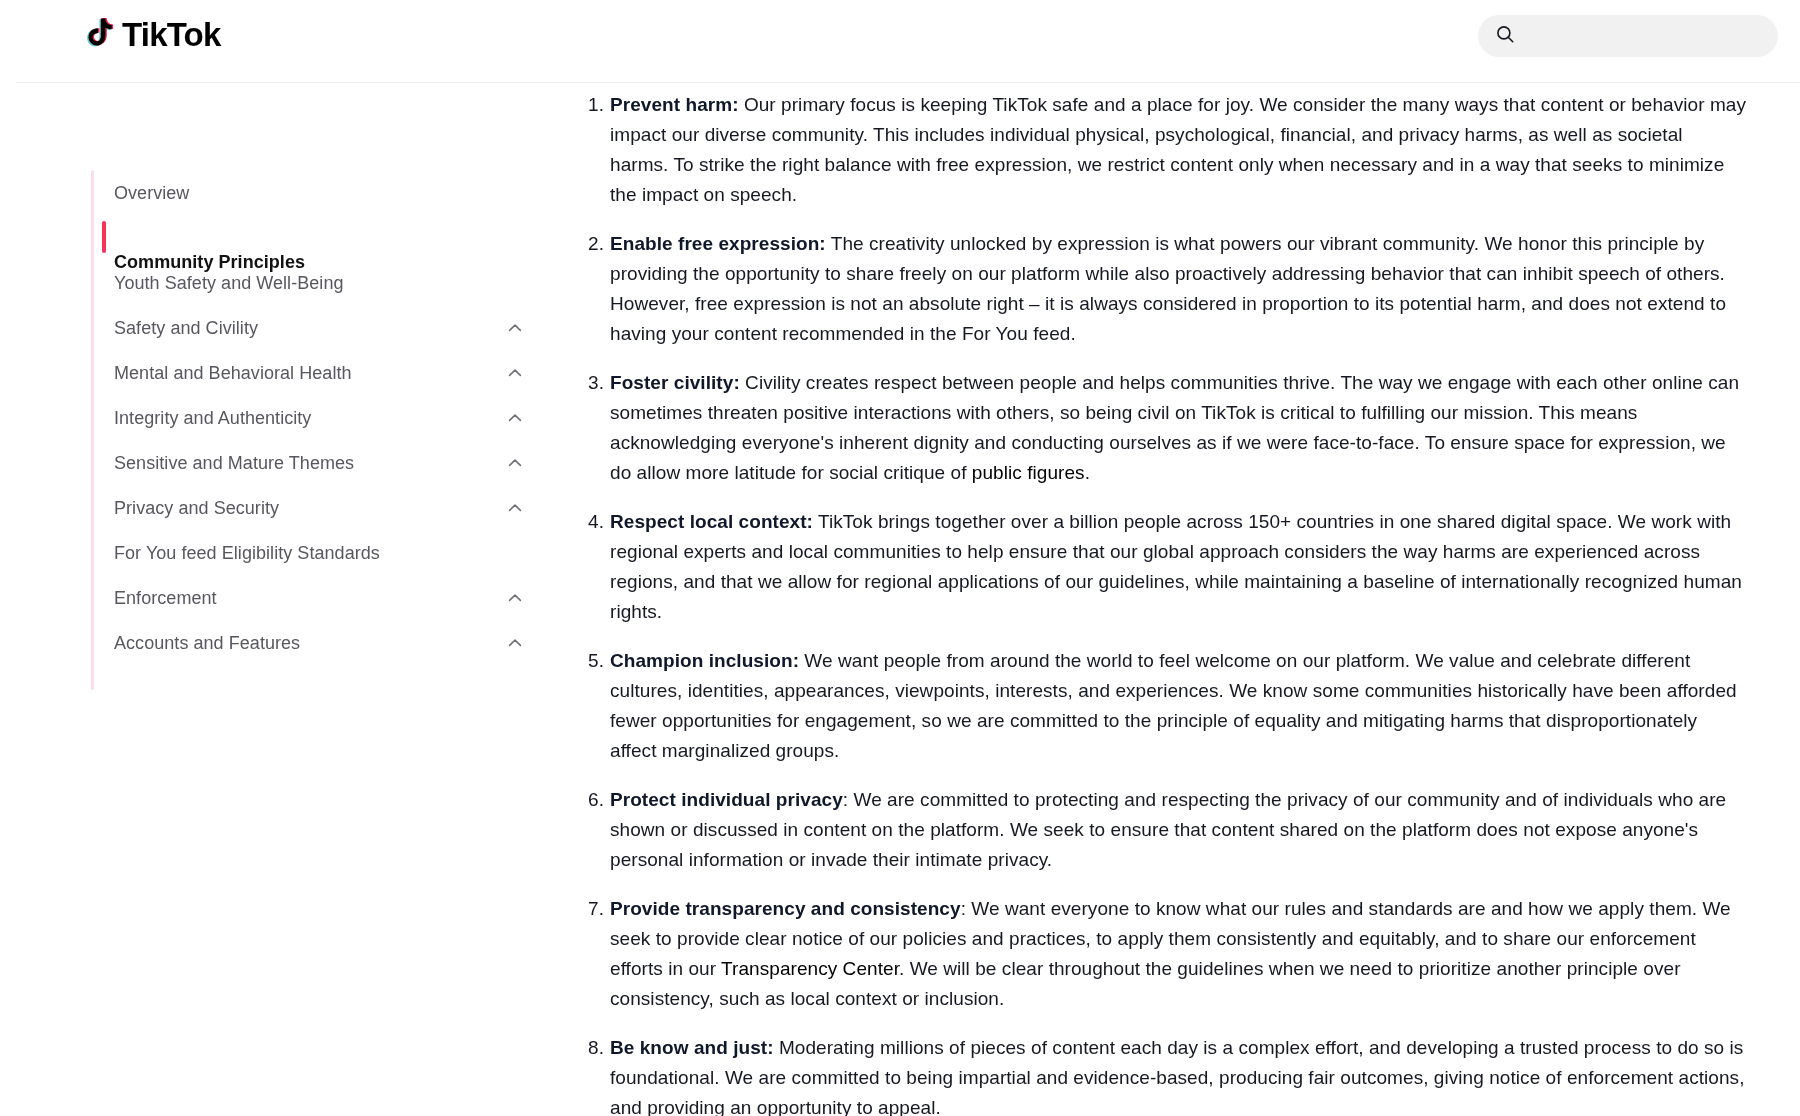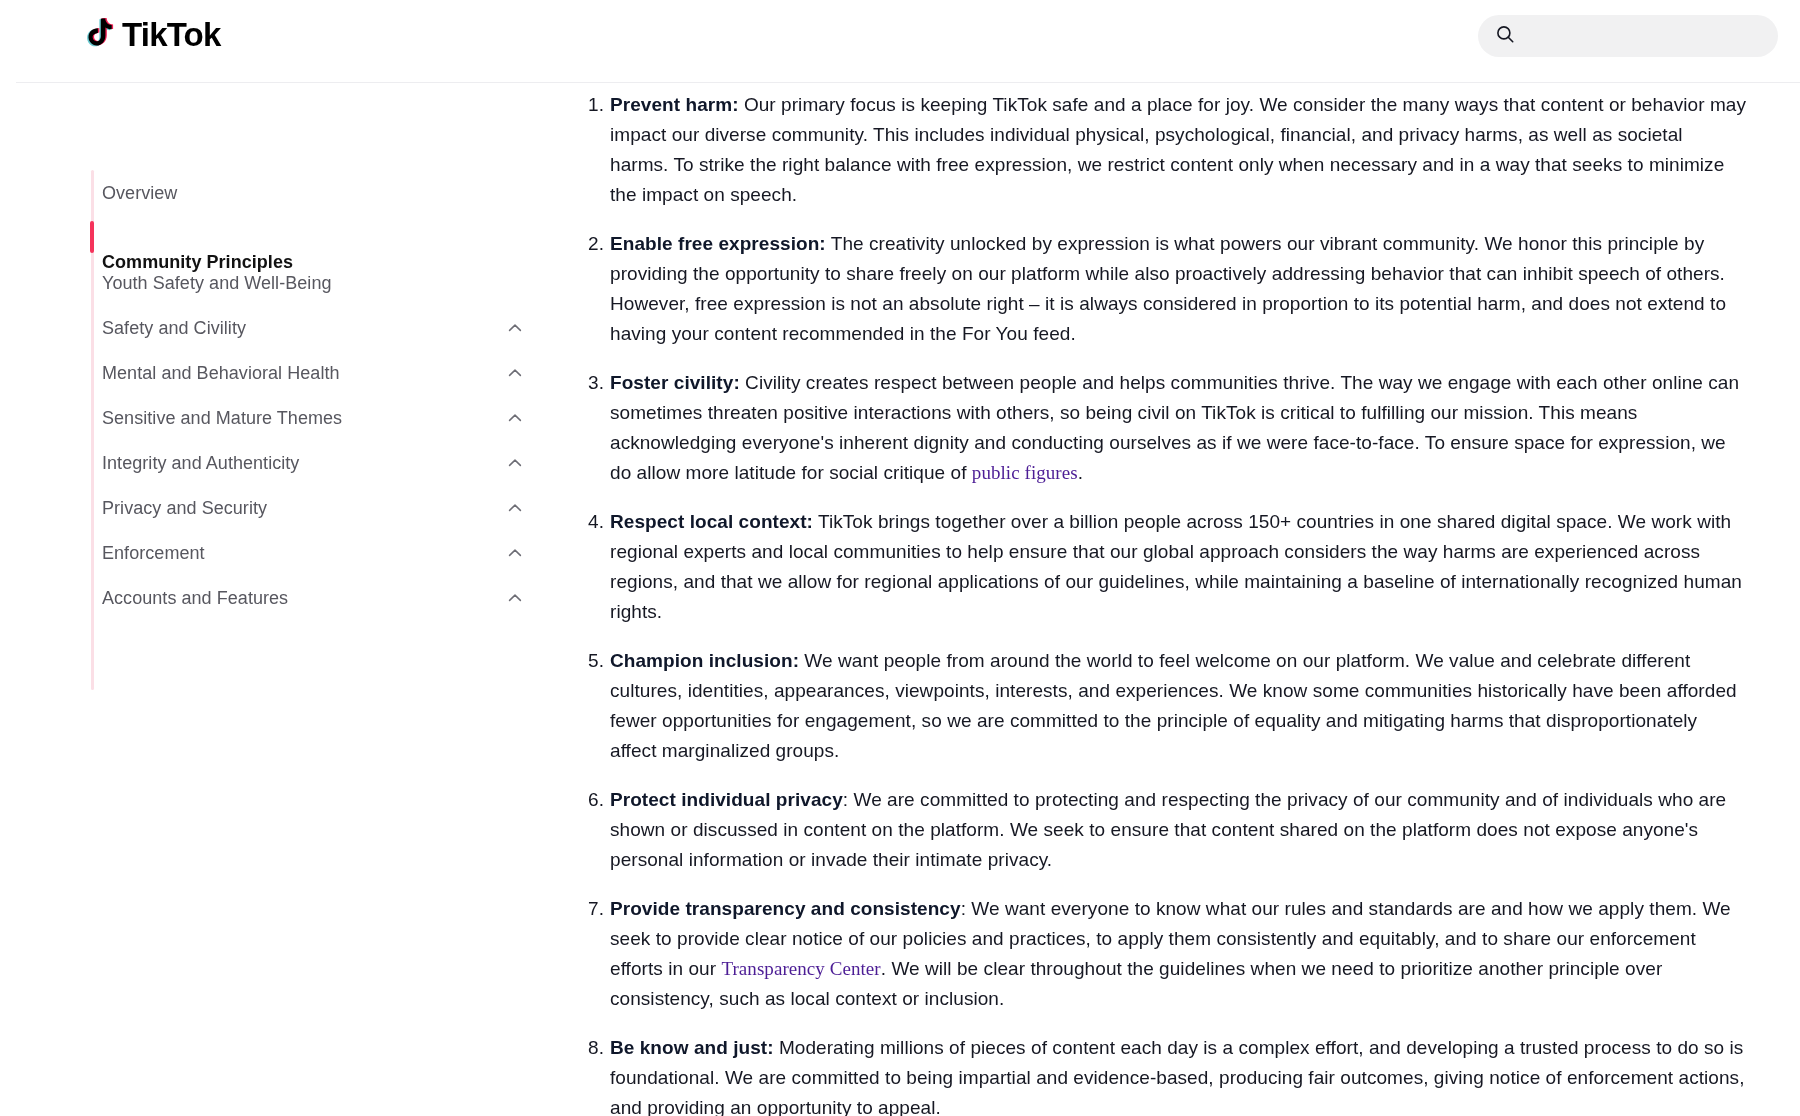"Overview" .sidebar { padding-left: none -> 12px }
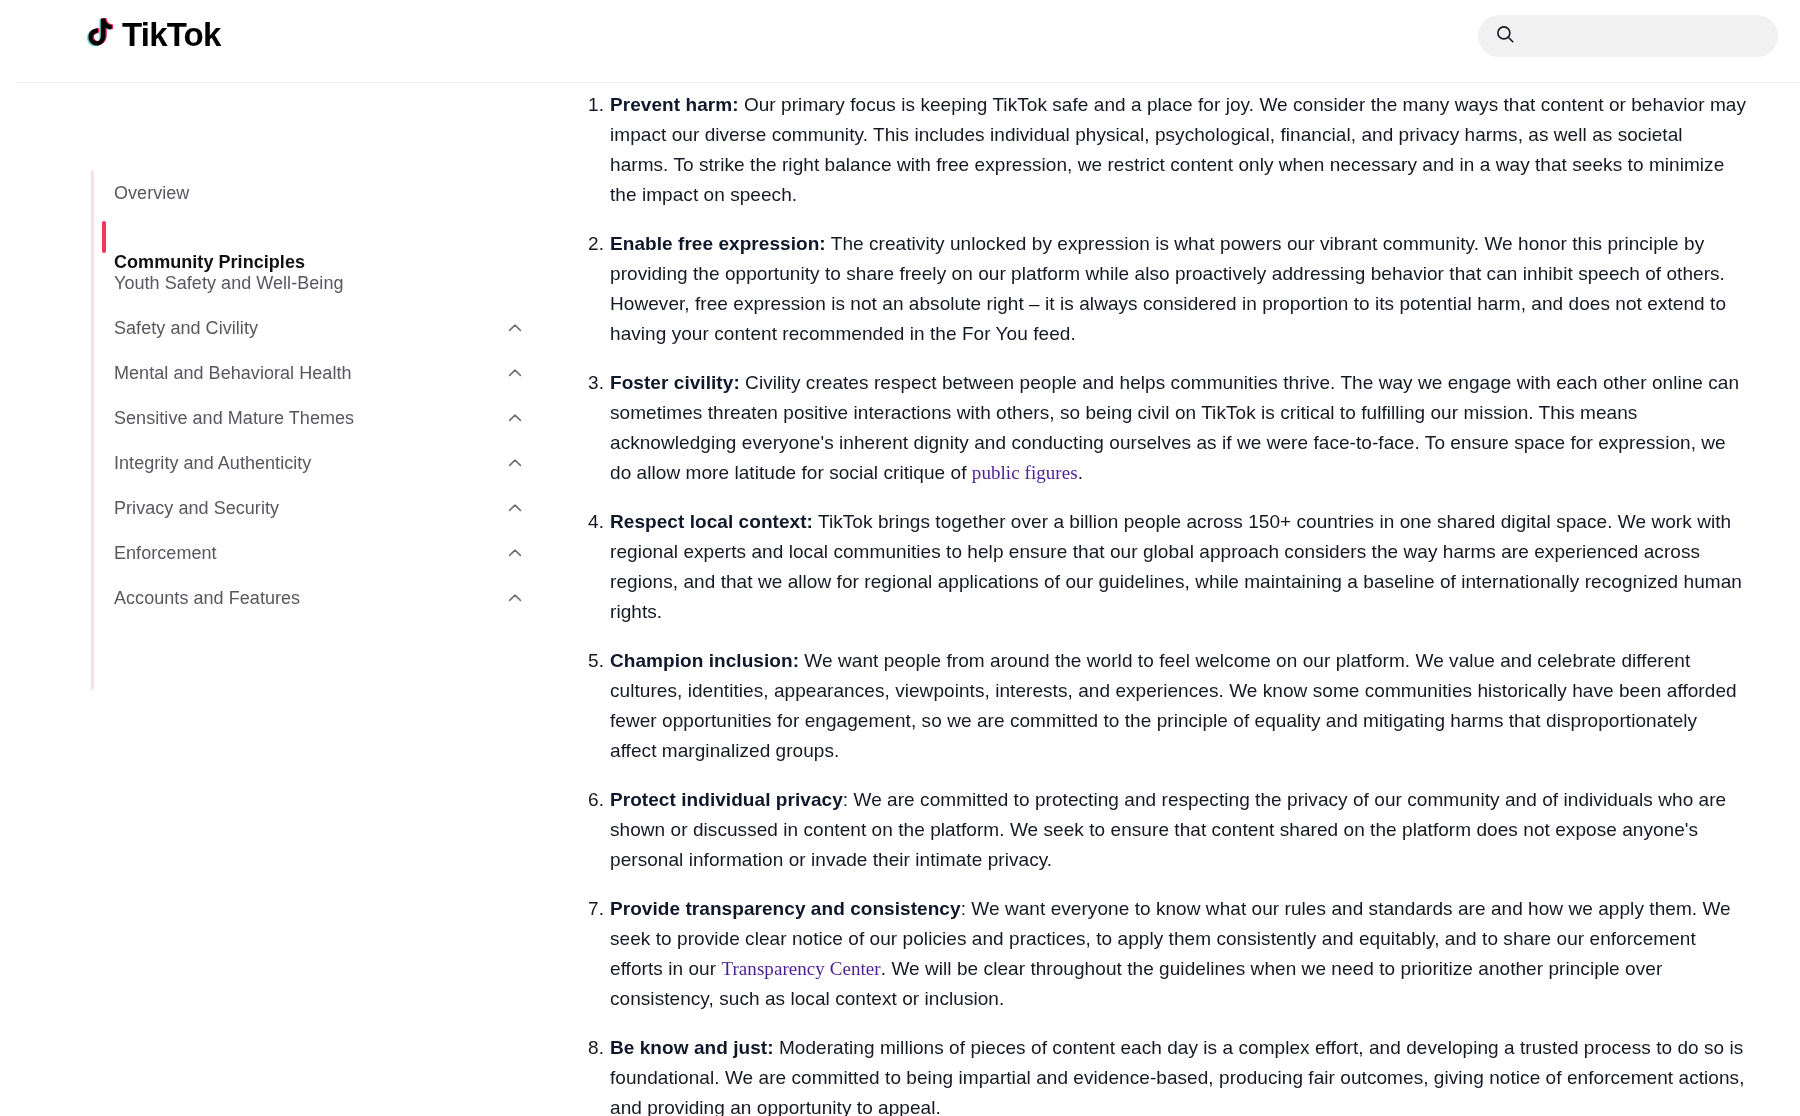"Sensitive and Mature Themes" div.nav-item { order: before "Integrity and Authenticity" -> after "Integrity and Authenticity" }
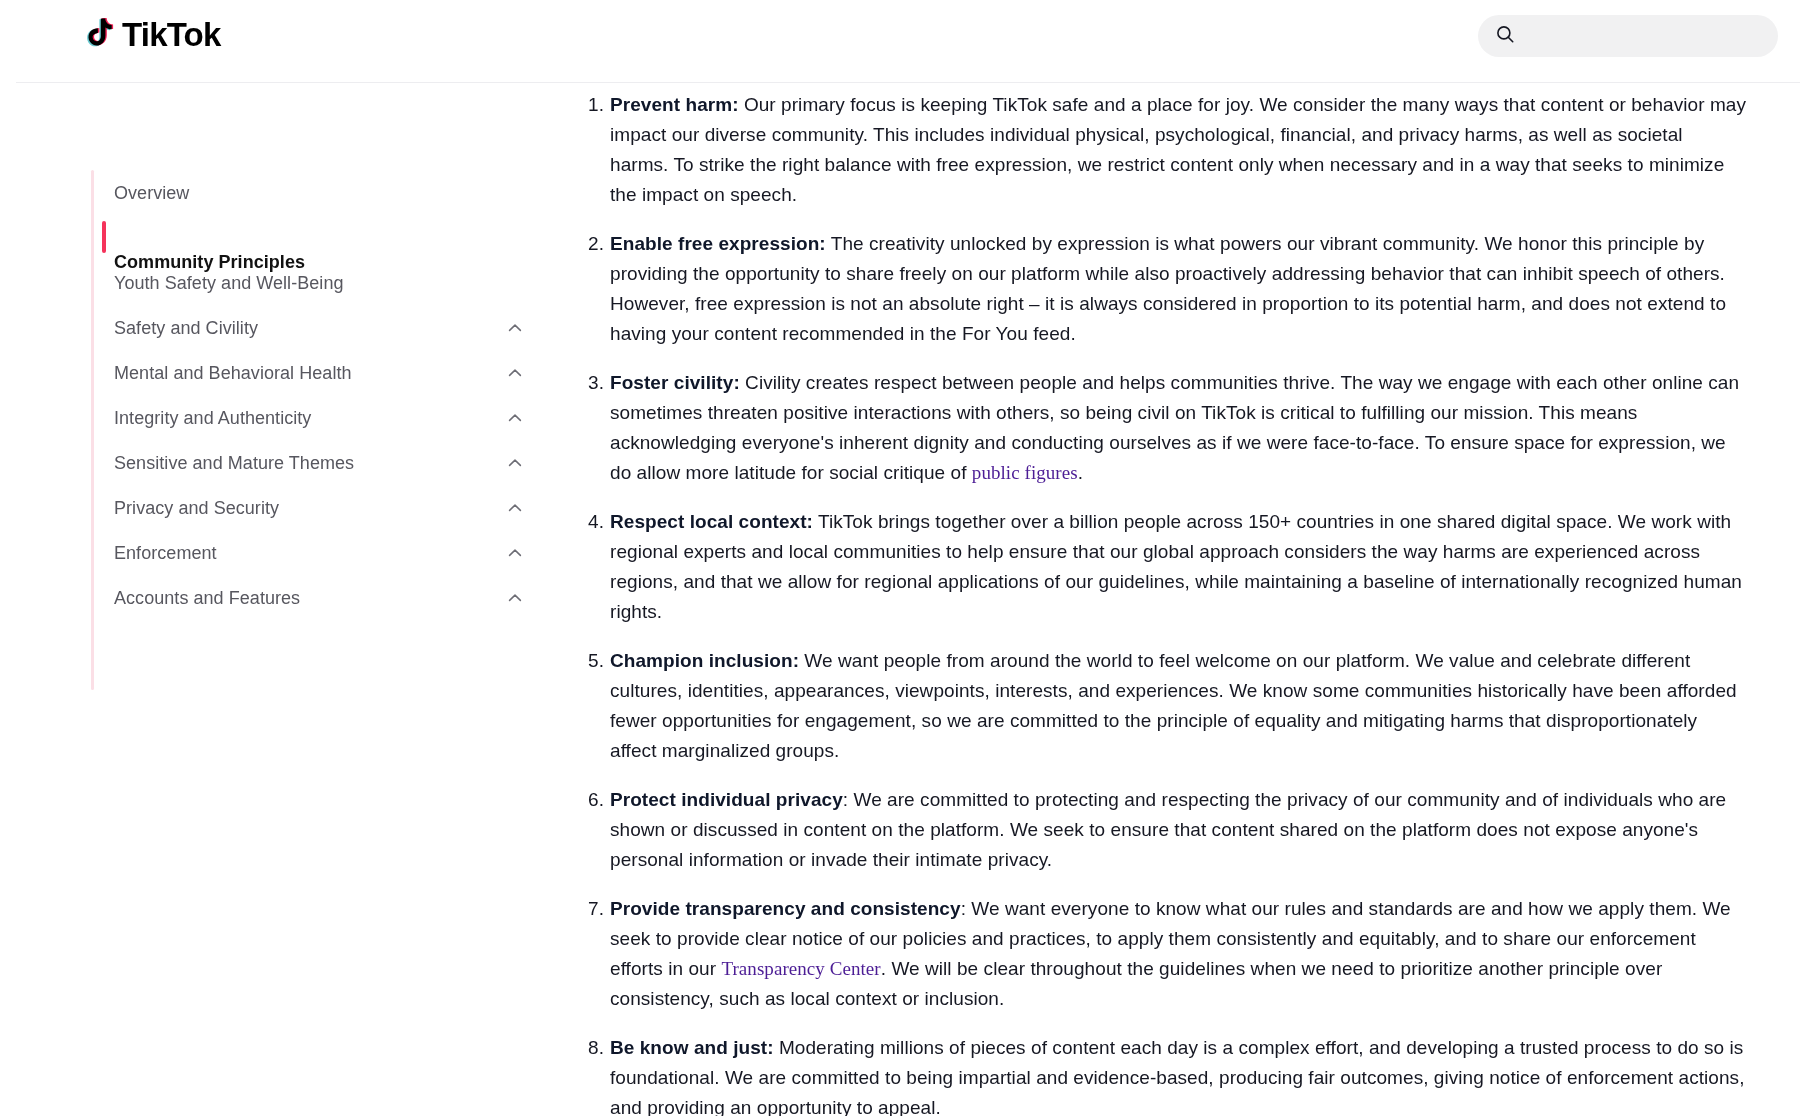"public figures" a.inline-link { color: #4c1d95 -> #000000; font-family: Liberation Serif, serif -> none }
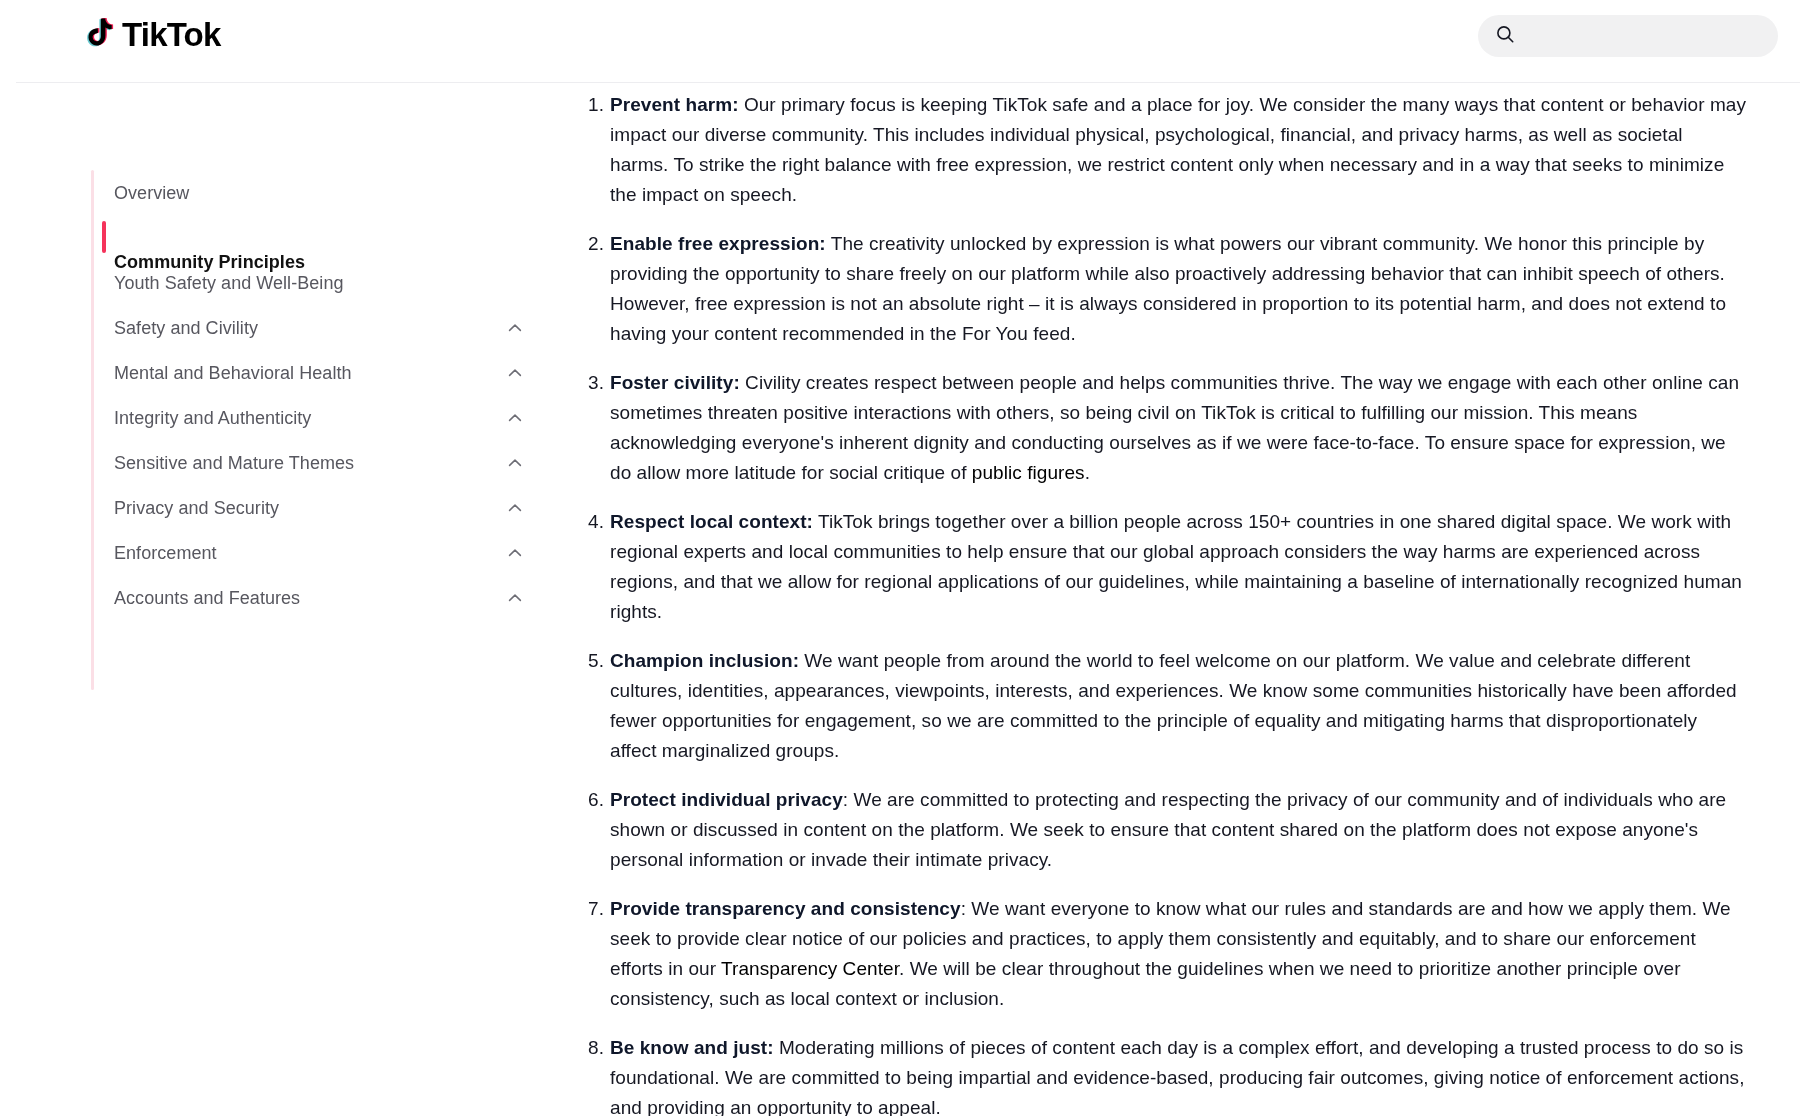"For You feed Eligibility Standards" div.nav-item { html: none -> <div> <span>For You feed Eligibility Standards</span> </div> }
